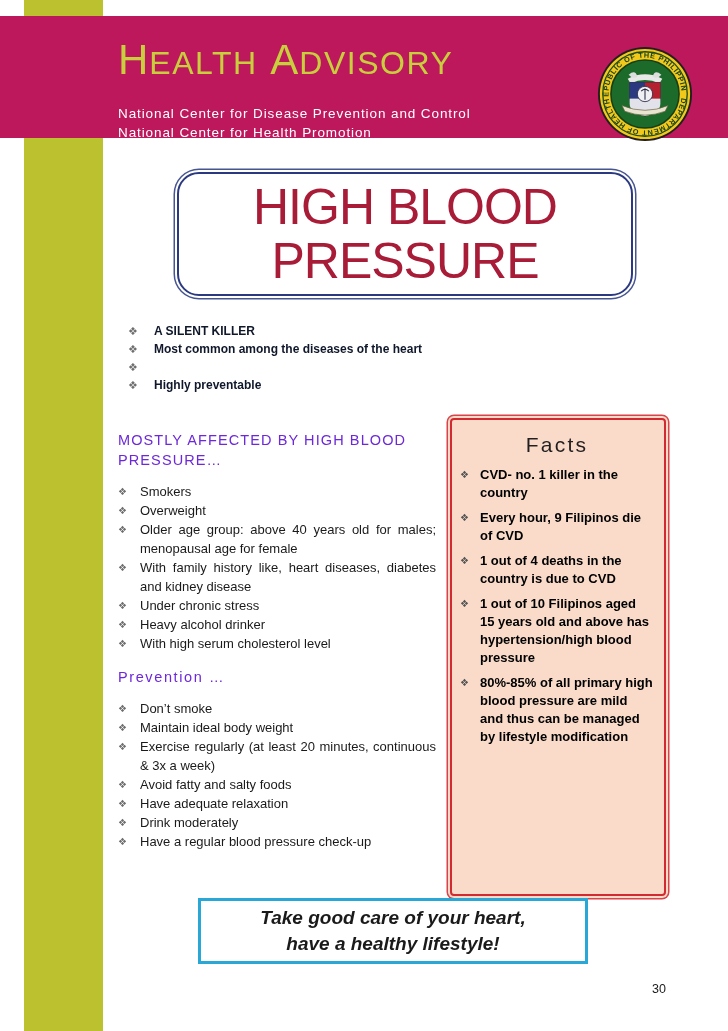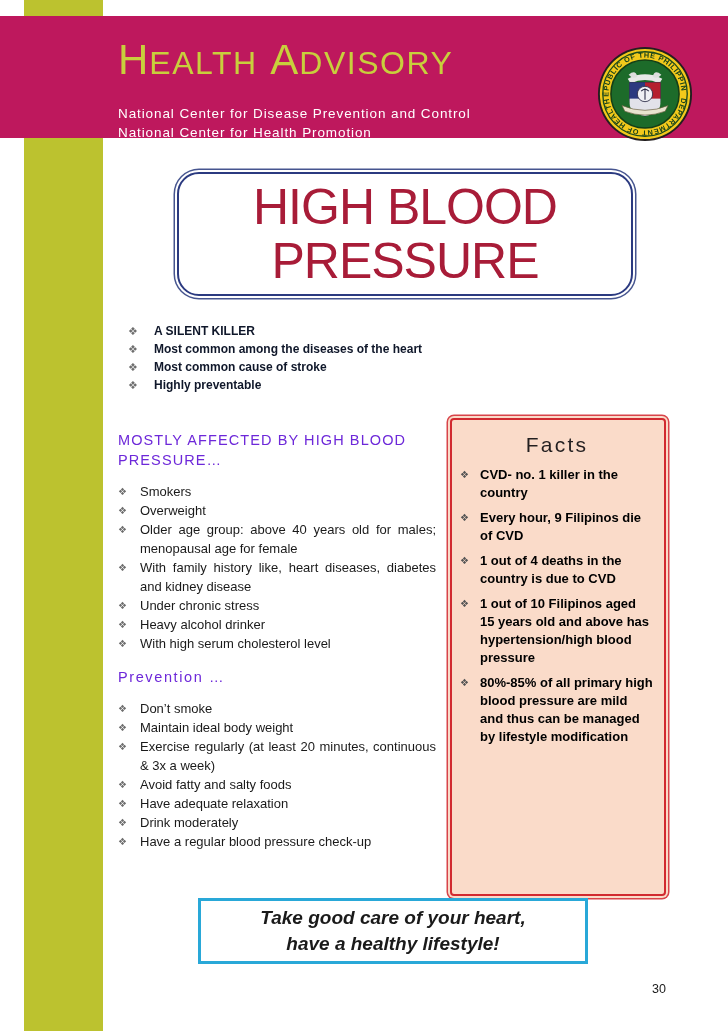"Most common cause of stroke" span.b-text { html: <span>Most common cause of stroke</span> -> none }
